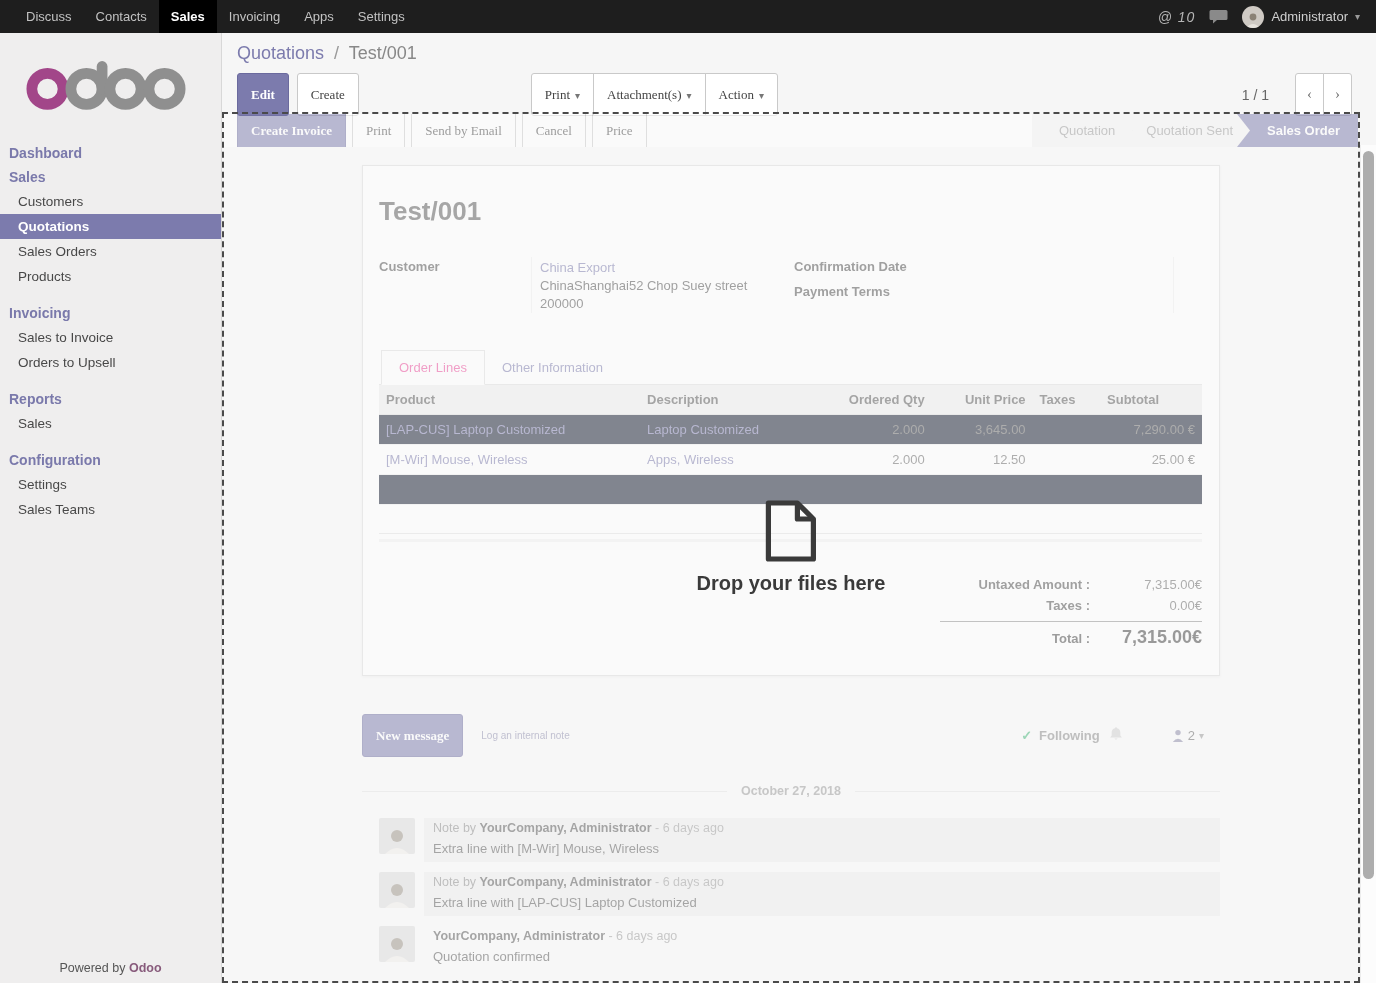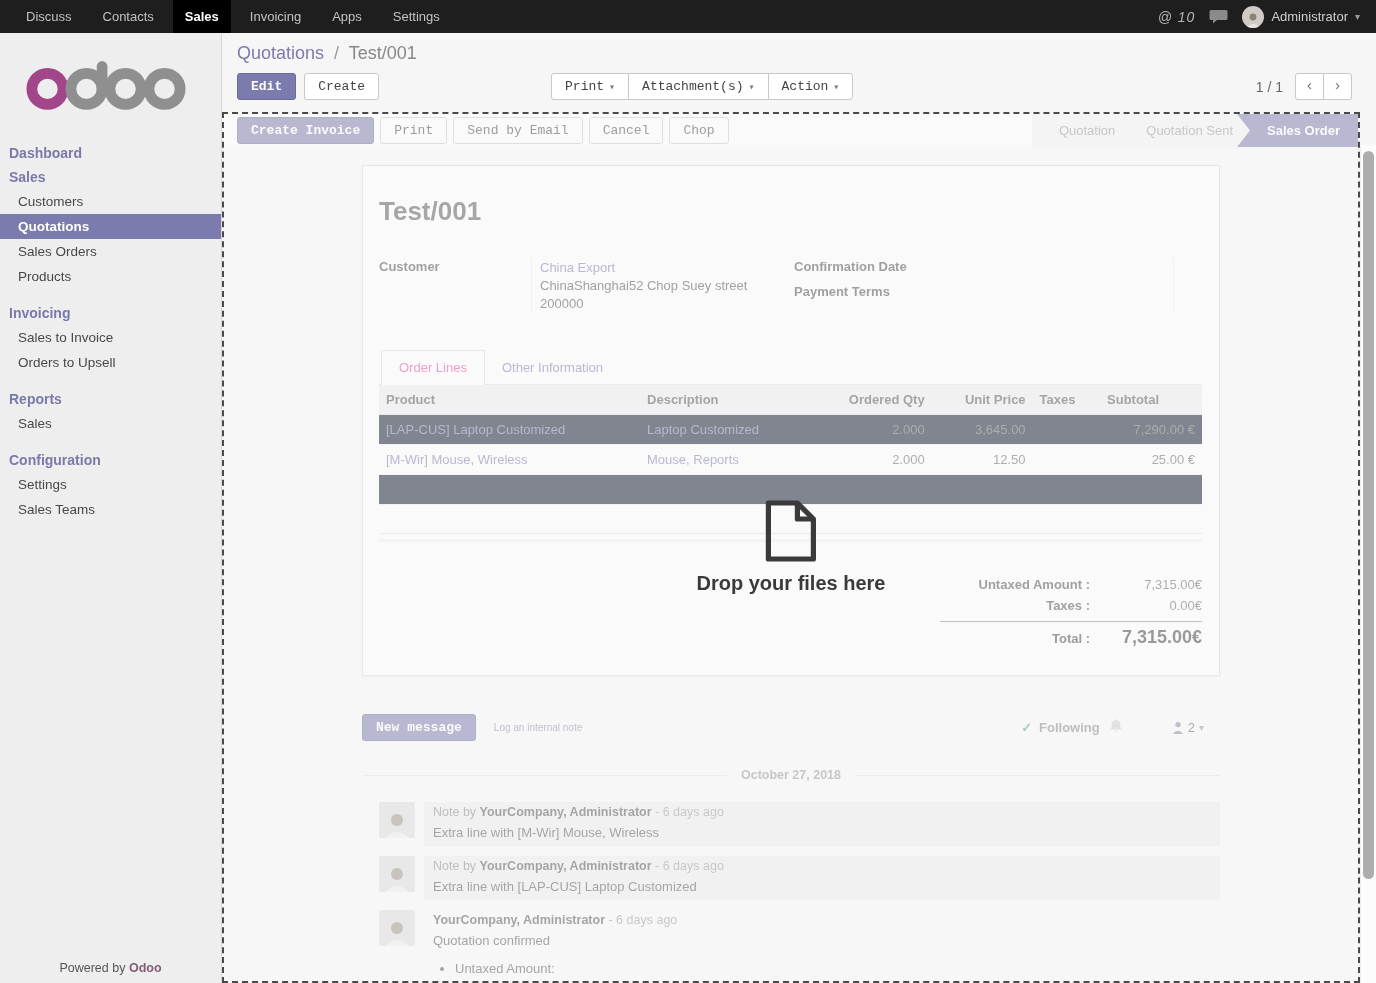"Discuss" .nav-items { gap: 7px -> none }
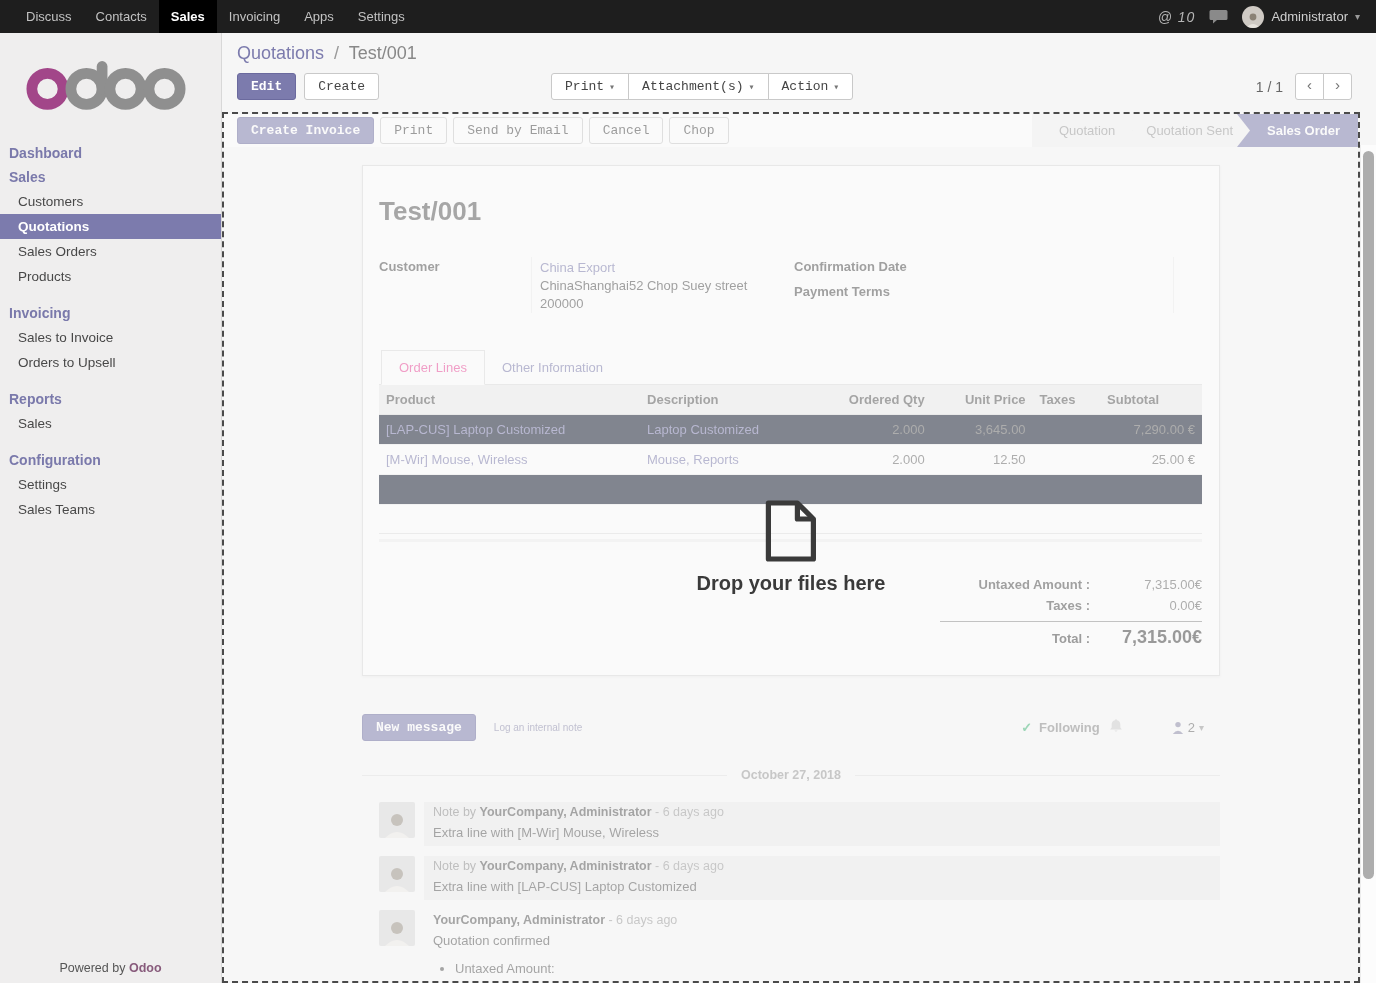"Edit" .btn { font-family: Liberation Mono, monospace -> Liberation Serif, serif; height: 27px -> 43px }
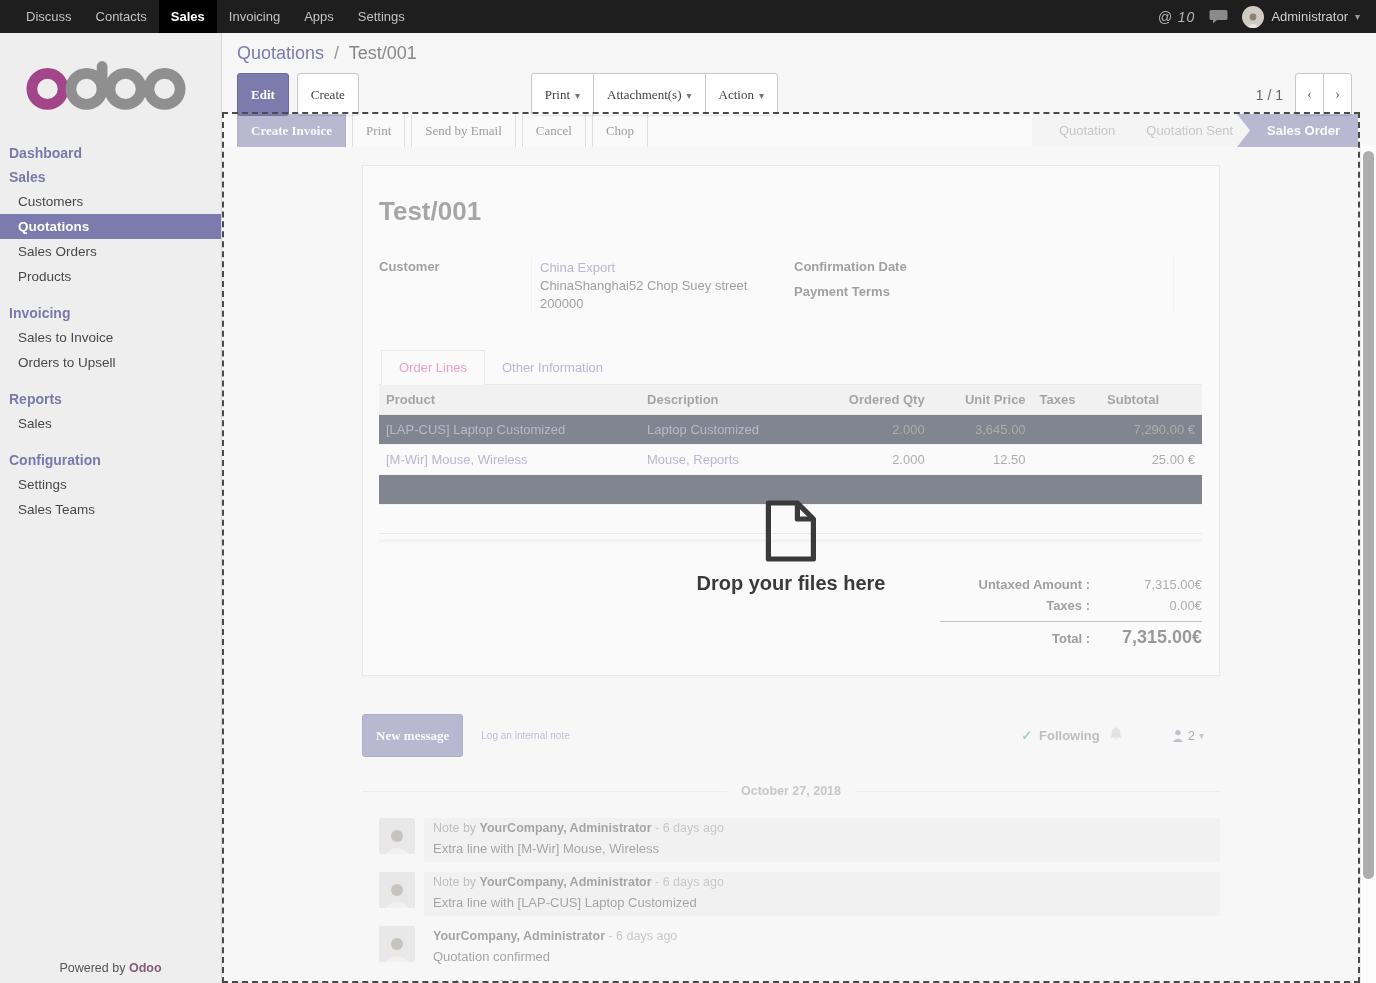"1 / 1" .pager { gap: 12px -> 26px }
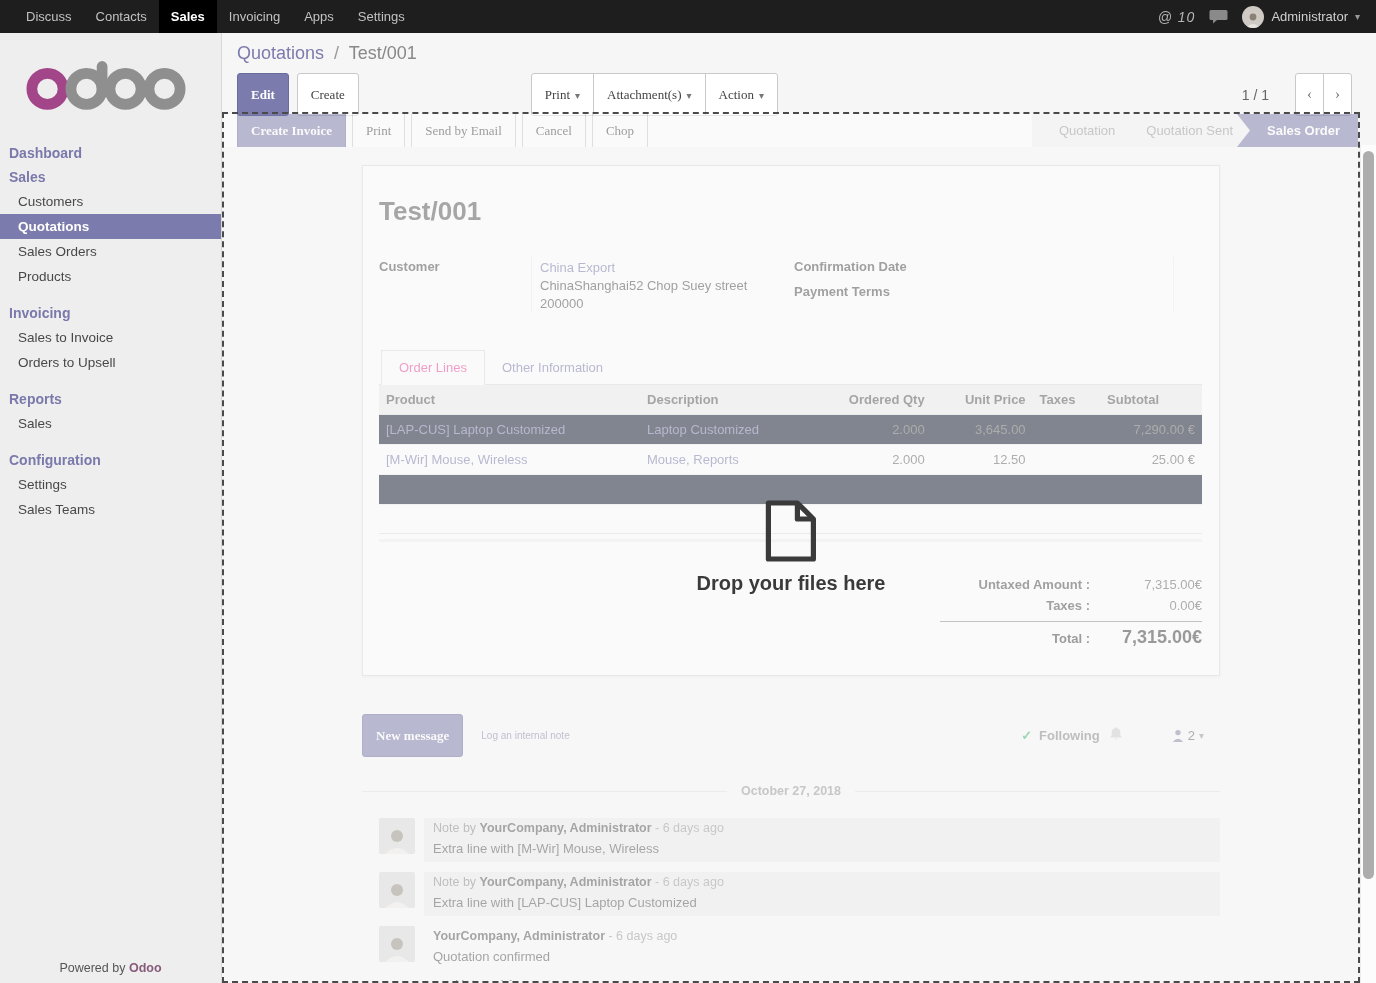"Chop" button.btn { text: Chop -> Price }
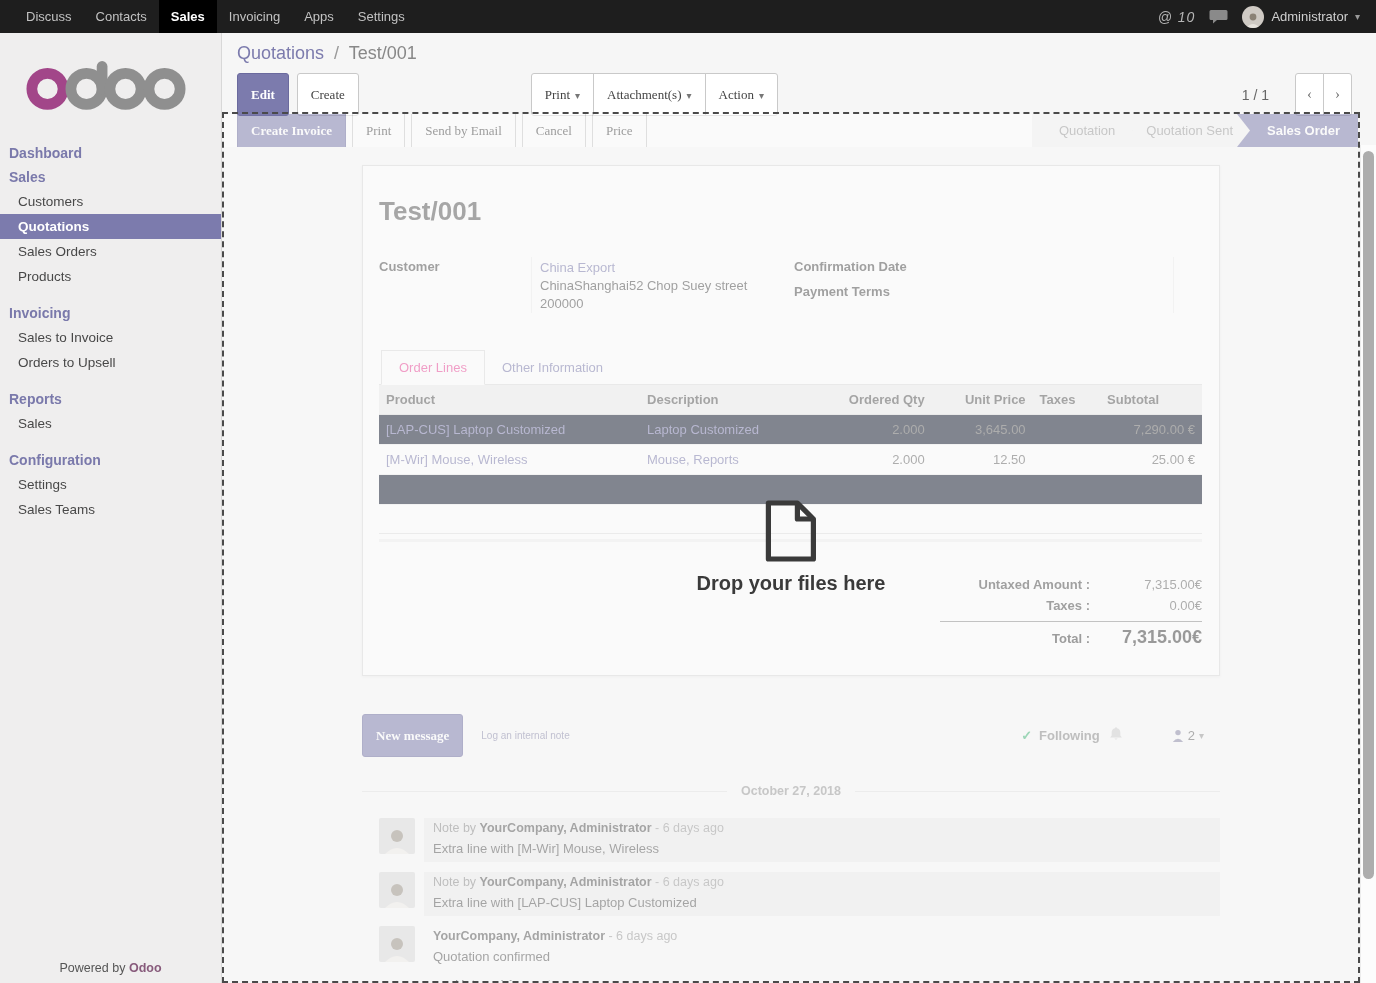"Mouse, Reports" td.link { text: Mouse, Reports -> Apps, Wireless }
